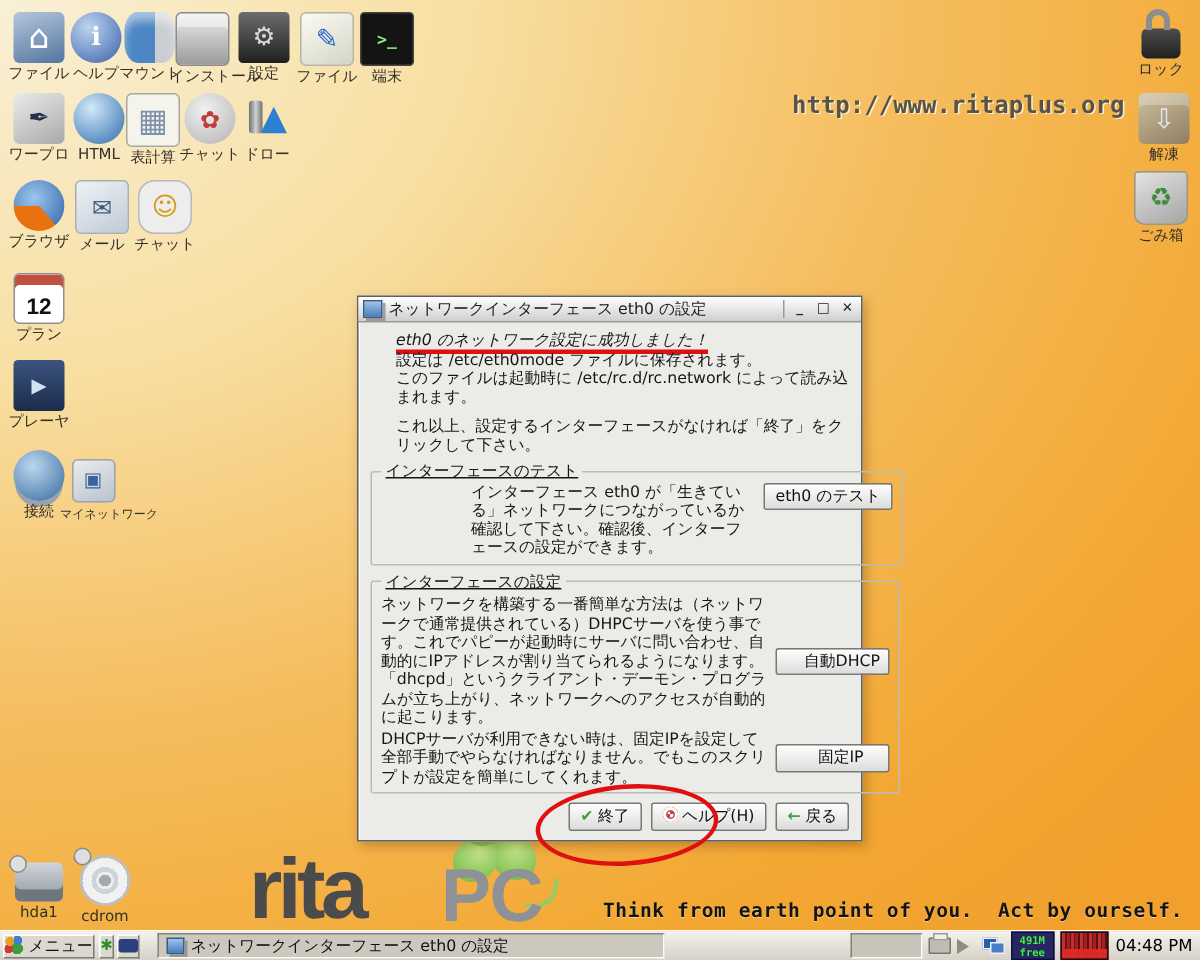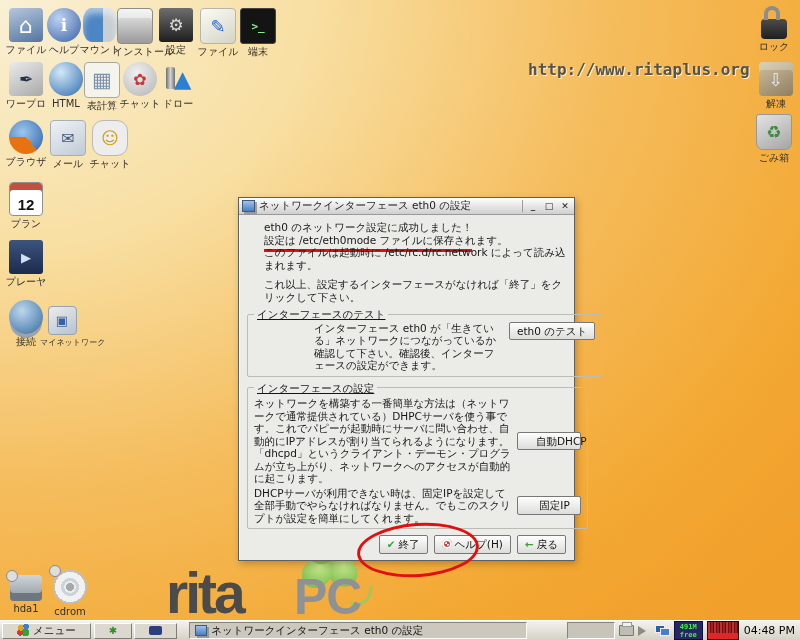"eth0 のネットワーク設定に成功しました！" .u-red { font-style: none -> italic; padding-bottom: 16px -> 0px }
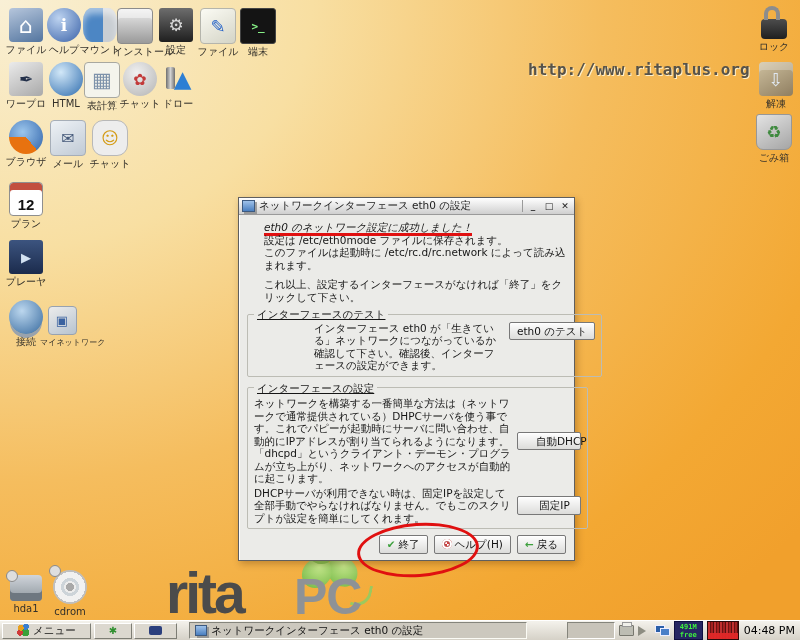"自動DHCP" .crow .btn { width: 64px -> 76px }
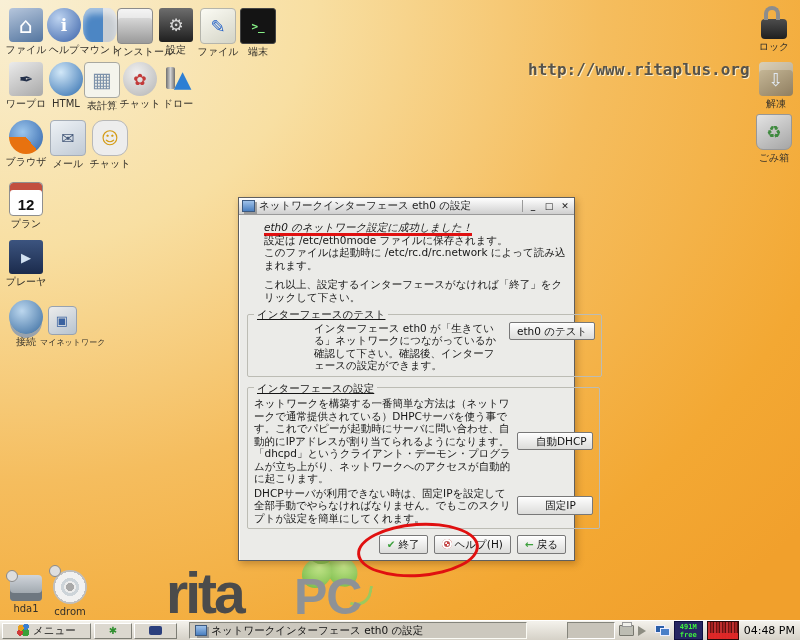"Think from earth point of" div.tagline { html: none -> <div>Think from earth point of you. Act by ourself.</div> }
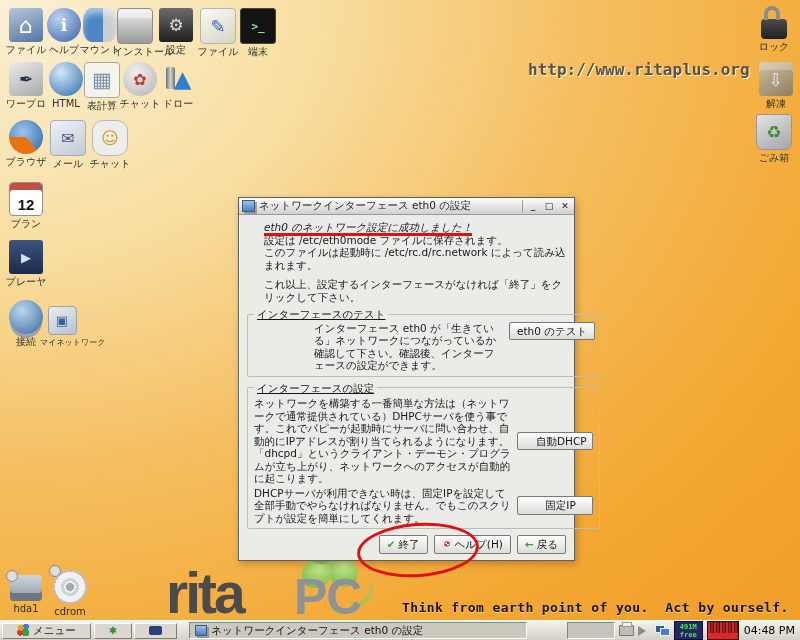"メニュー" .tbtn { padding: 0 14px -> 0 0 }
